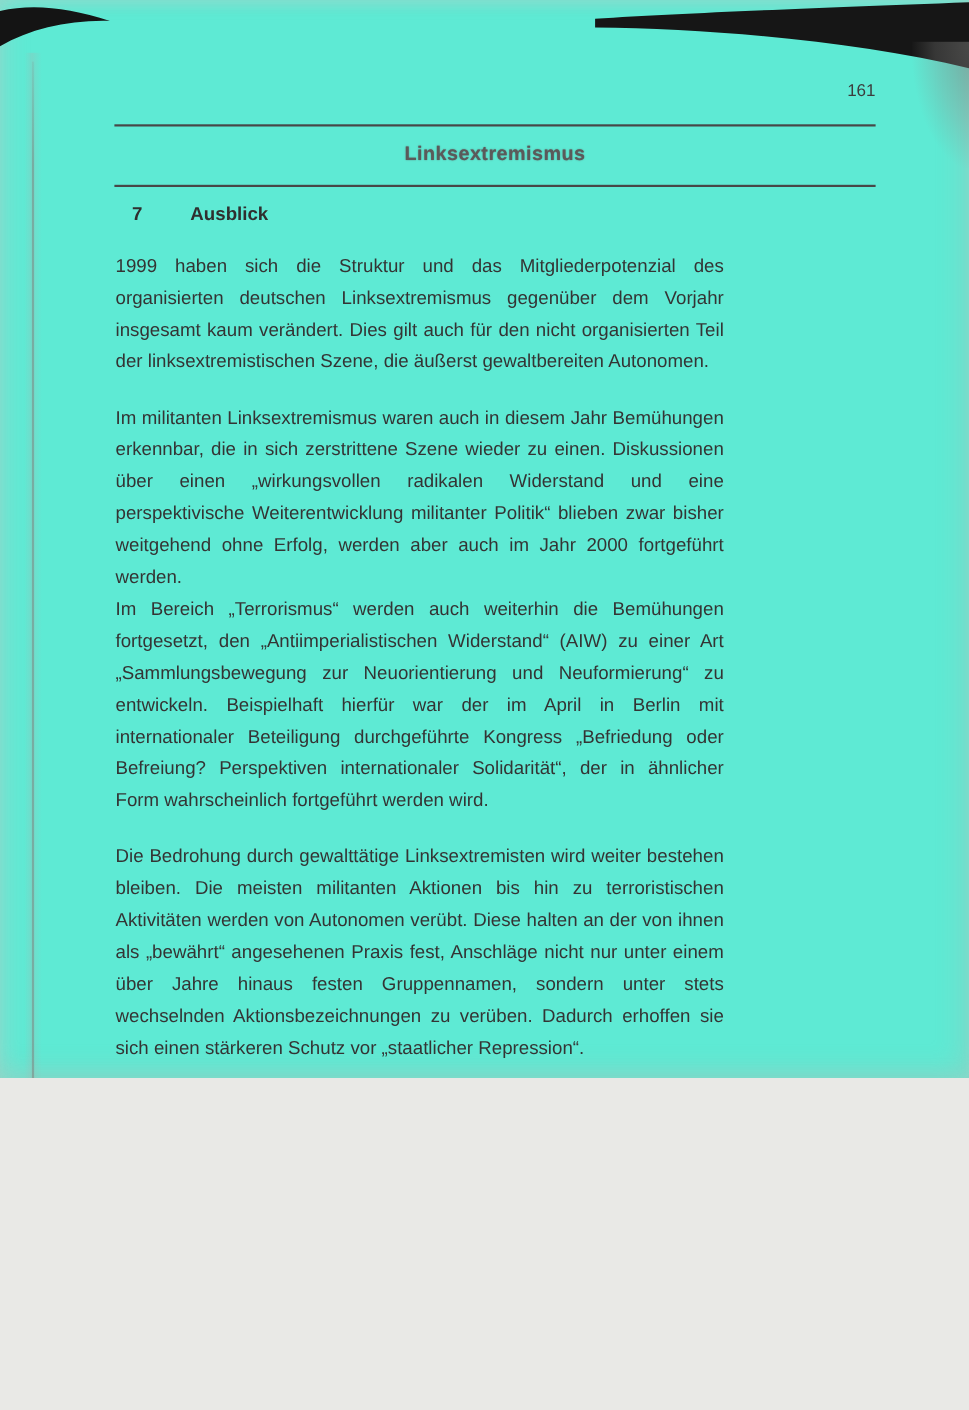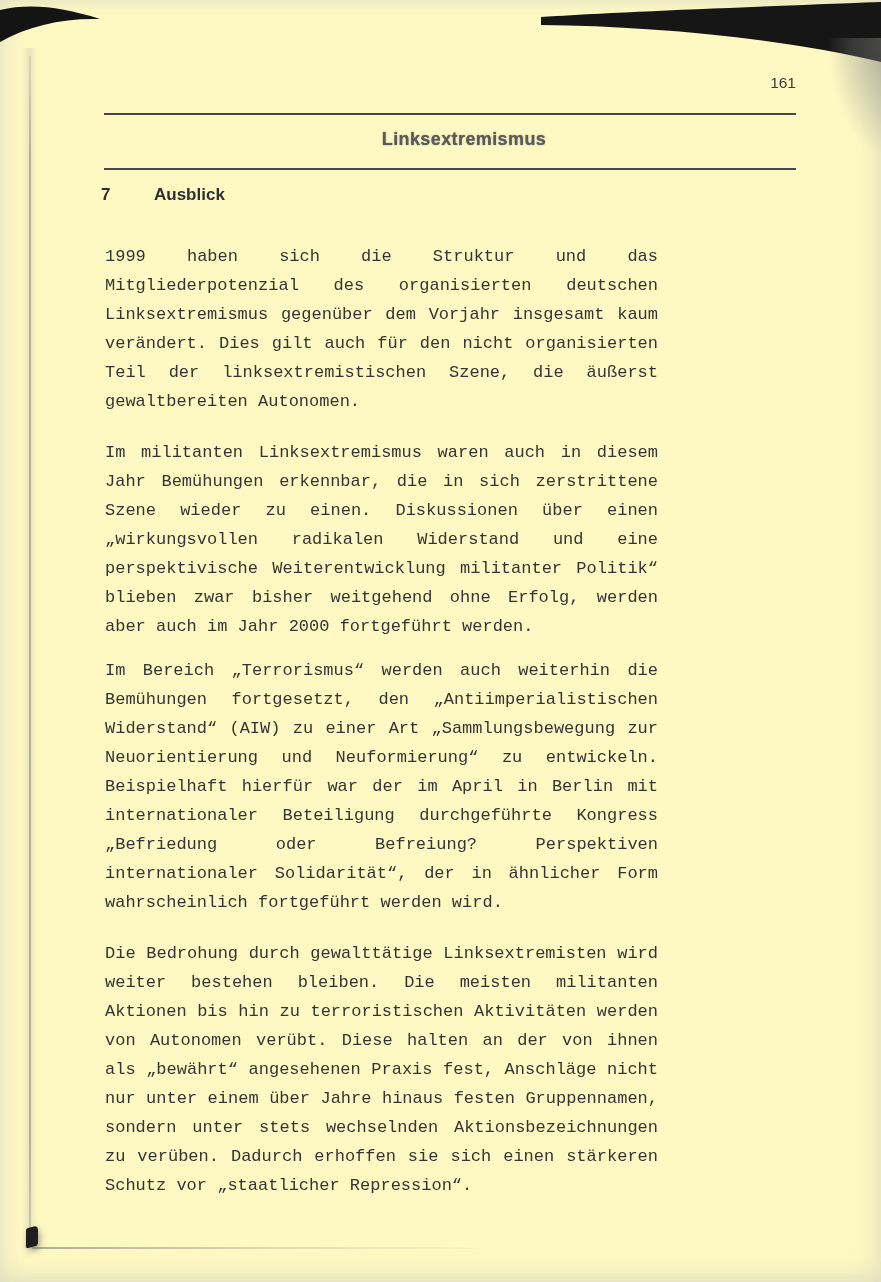"161" .scan-page { background: #fef9c3 -> #5eead4; height: 1282px -> 980px }
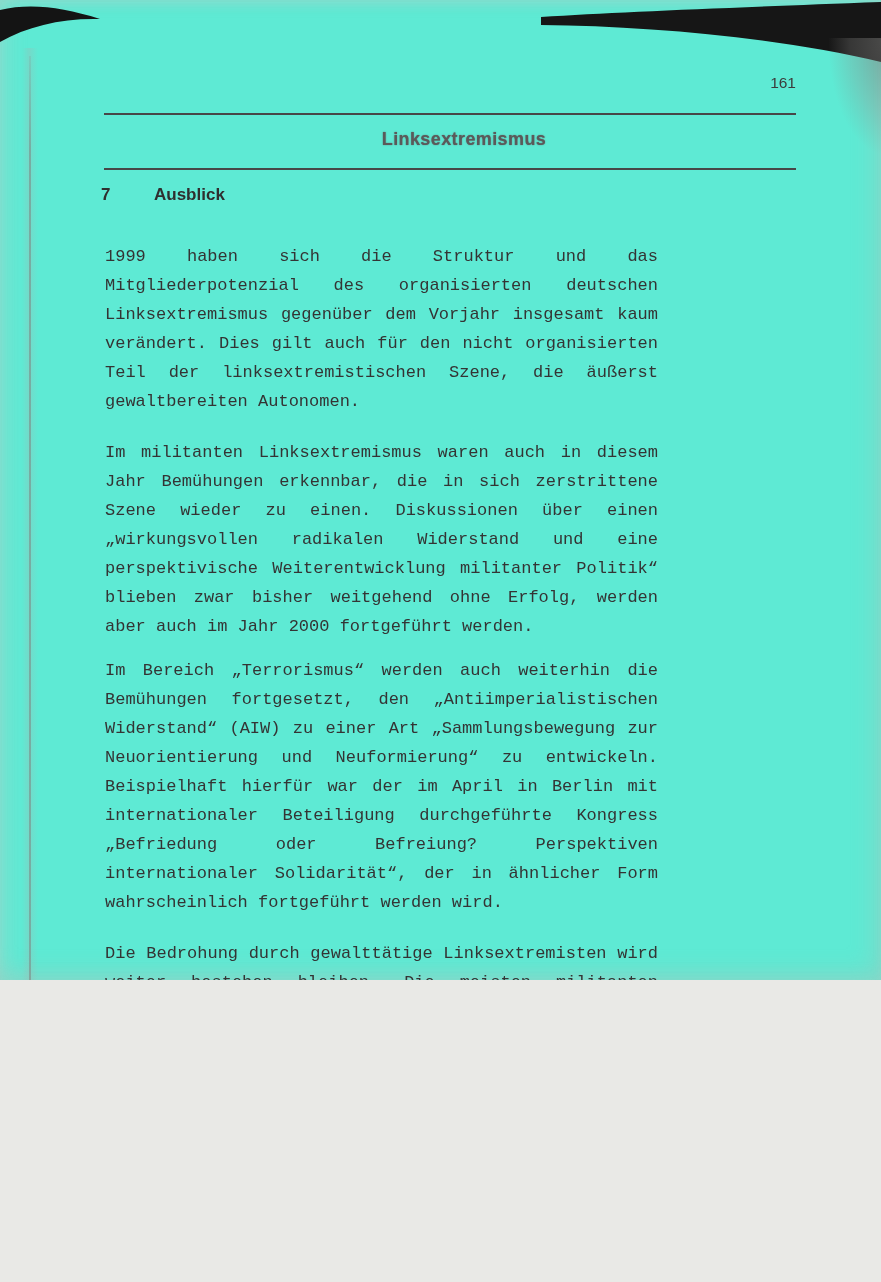"Linksextremismus" .running-header { left: 118px -> 104px }
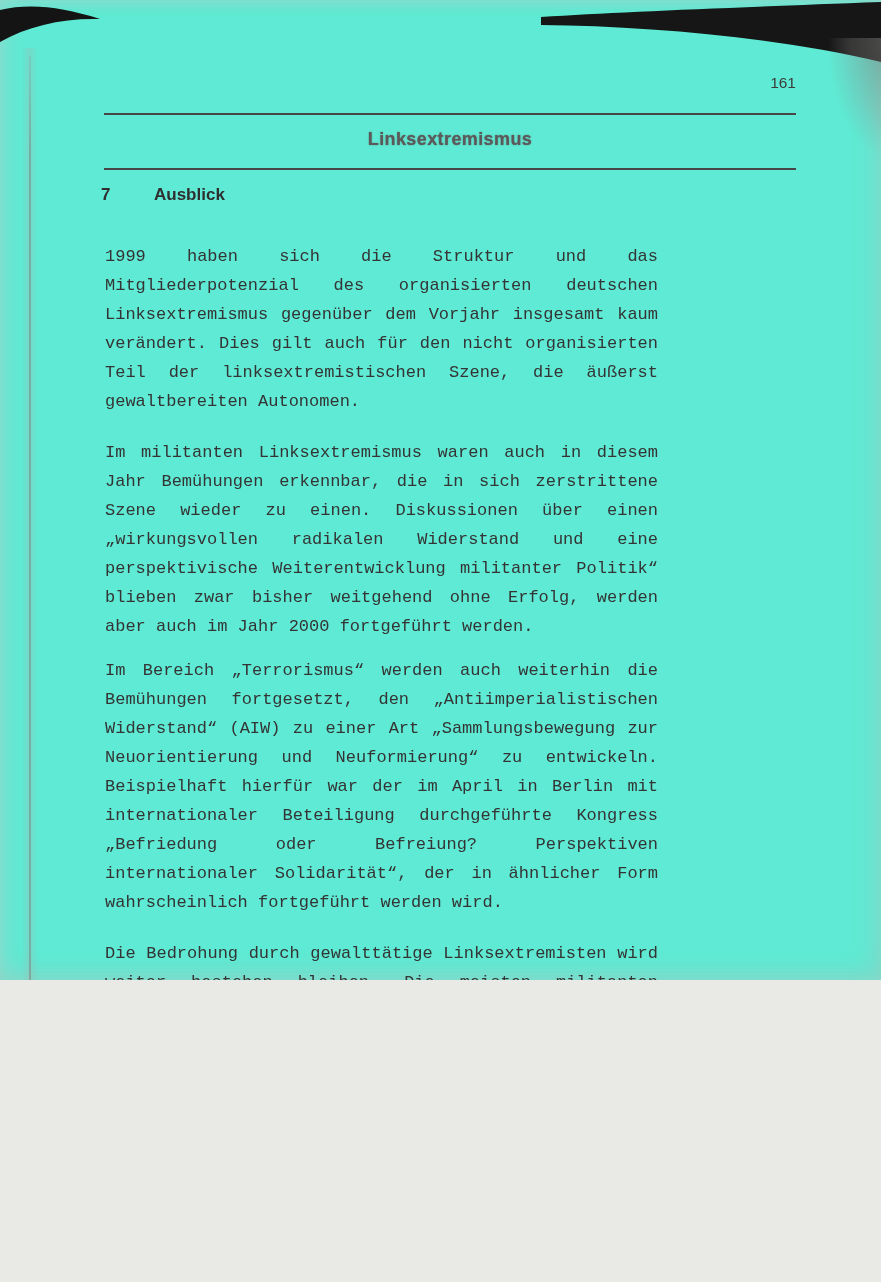"7 Ausblick" .section-heading { left: 101px -> 120px }
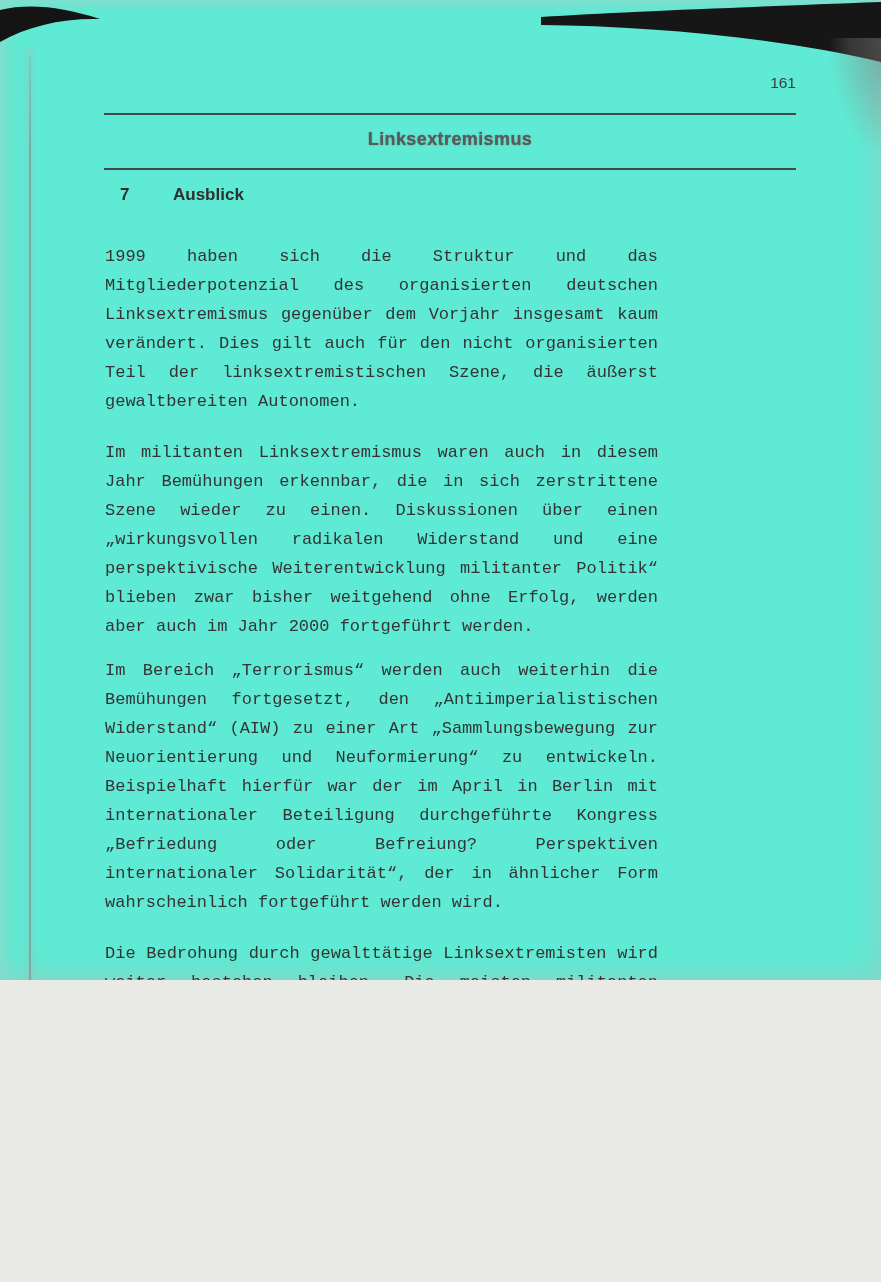"1999 haben sich die Struktur" .body-text p { font-family: Liberation Mono, monospace -> none; margin: 15px 0 22px 0 -> 0 0 22px 0 }
